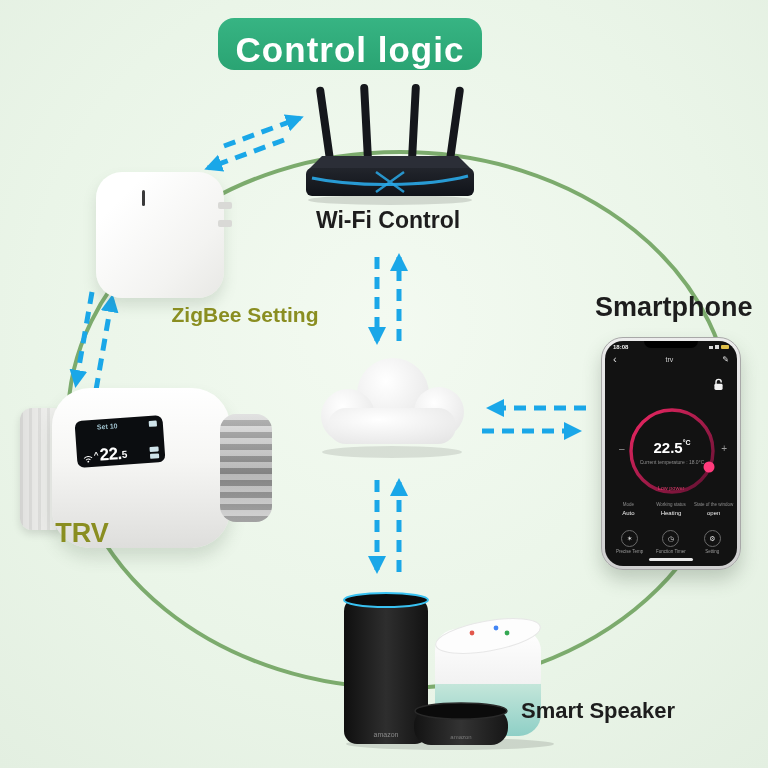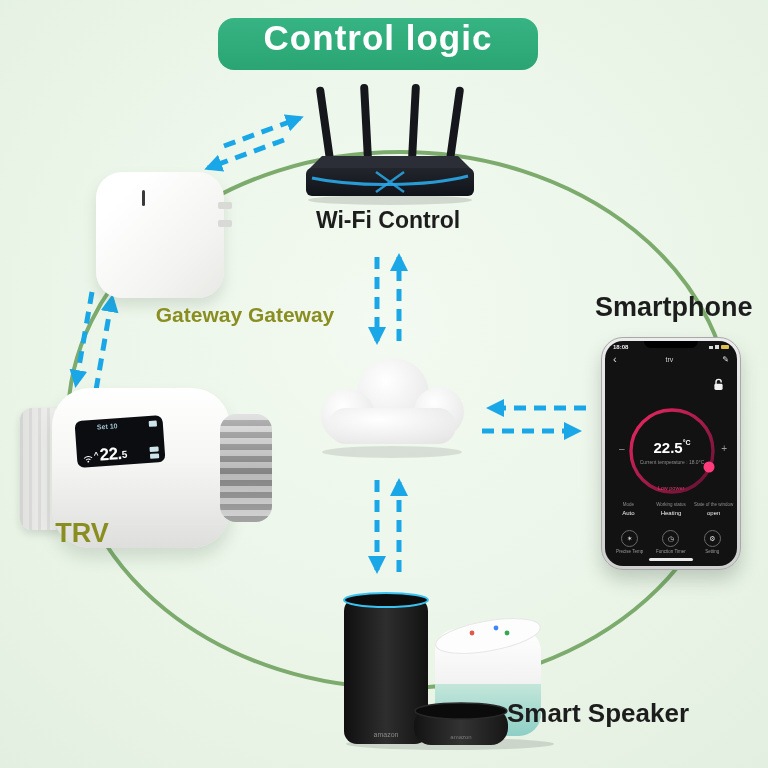"Control logic" .banner { align-items: flex-start -> flex-end; width: 320px -> 264px }
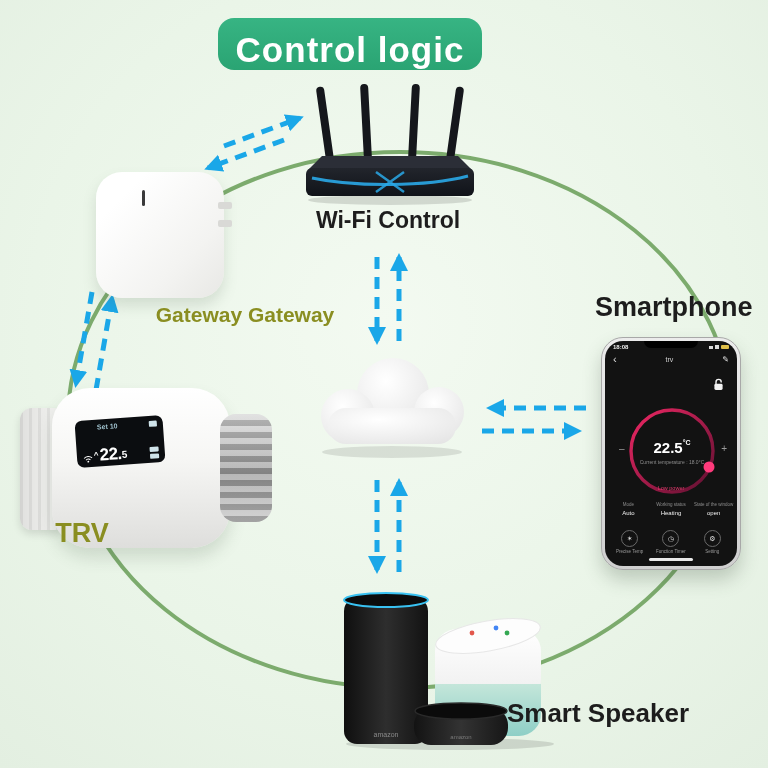"Gateway Gateway" div.abs { text: Gateway Gateway -> ZigBee Setting }
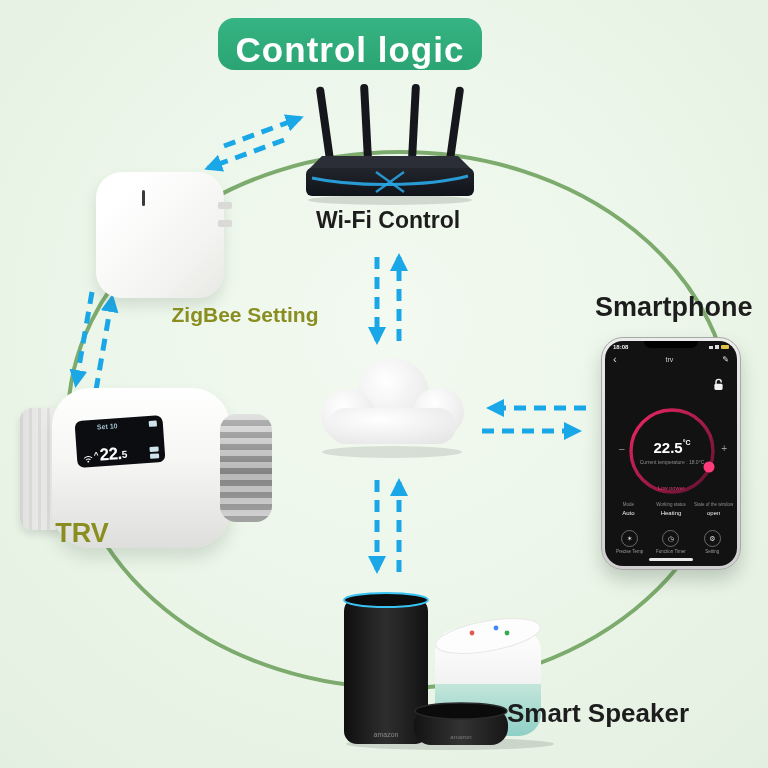"Smart Speaker" .lbl-speaker { font-size: 26px -> 22px }
